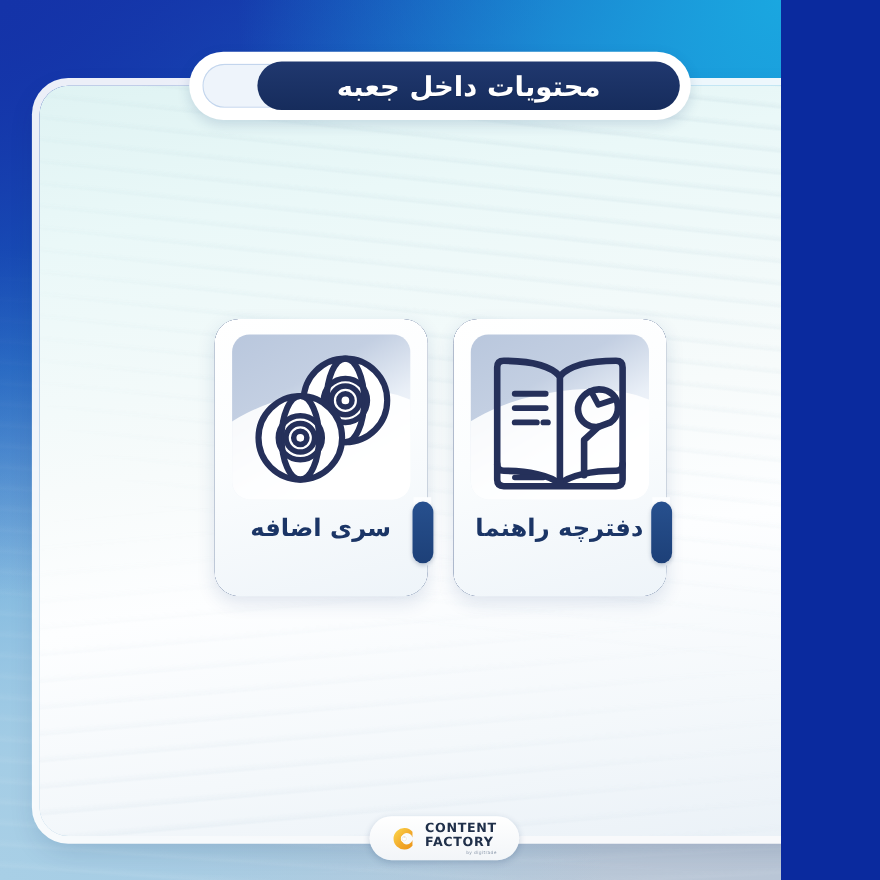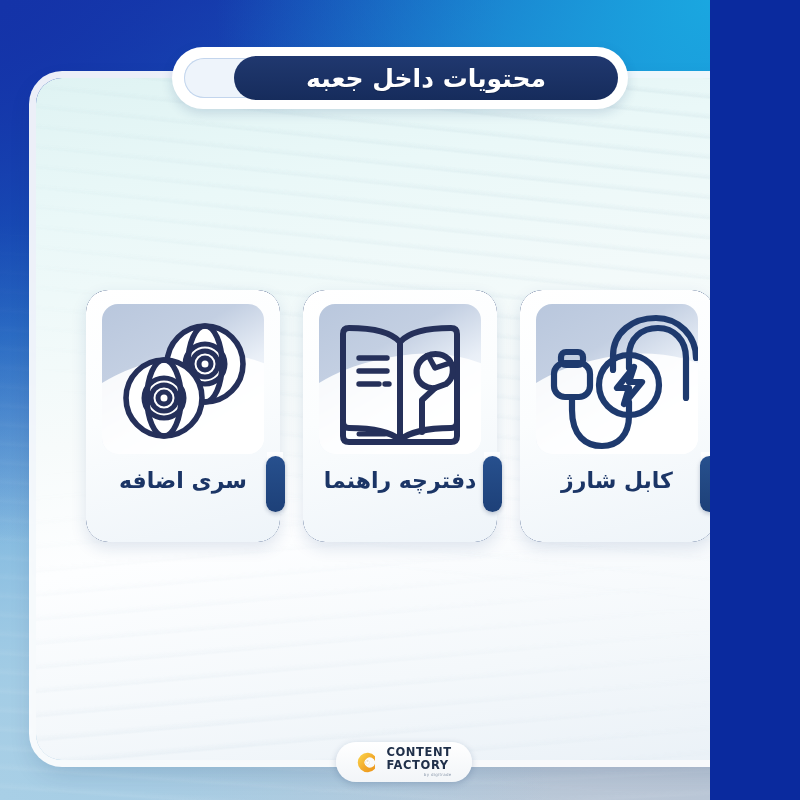"کابل شارژ" div.card { html: <div> <div></div> <div></div> <div></div> <div></div> <svg> <g> <rect></rect> <rect></rect> <path></path> <path></path> <path></path> <circle></circle> <path></path> </g> </svg> <div>کابل شارژ</div> </div> -> none }
